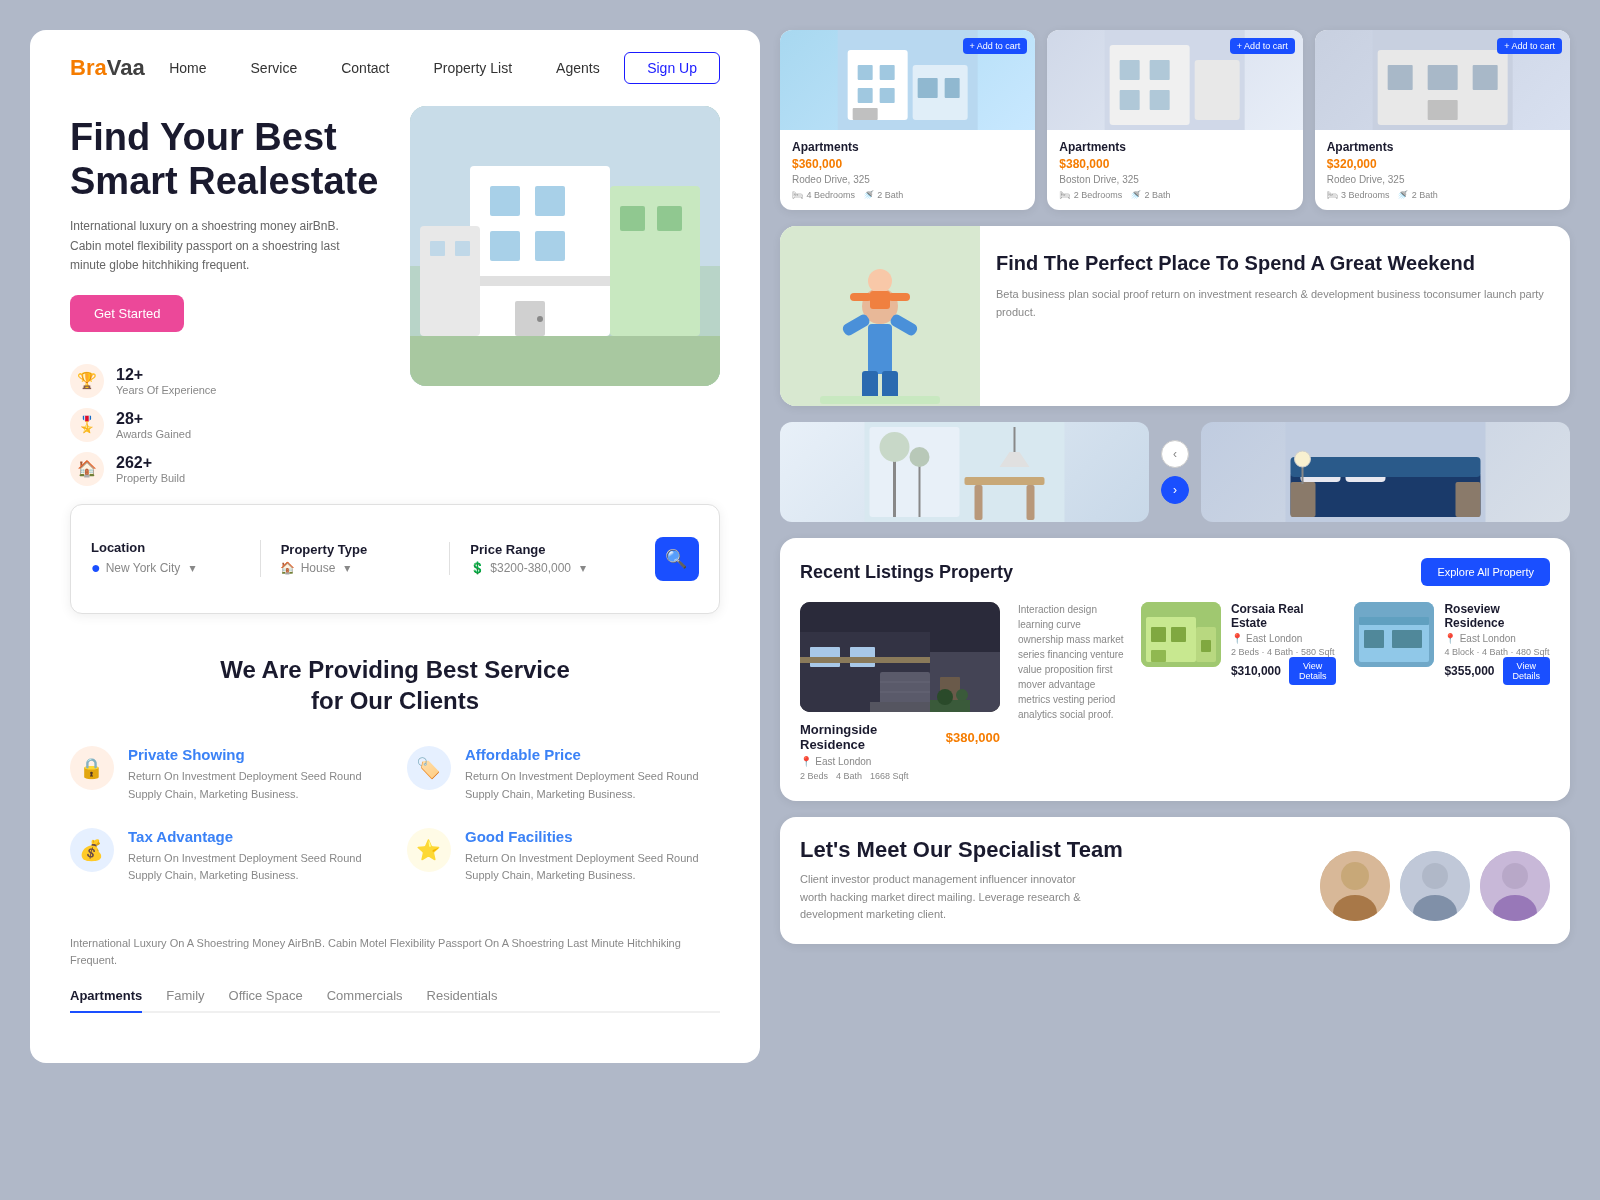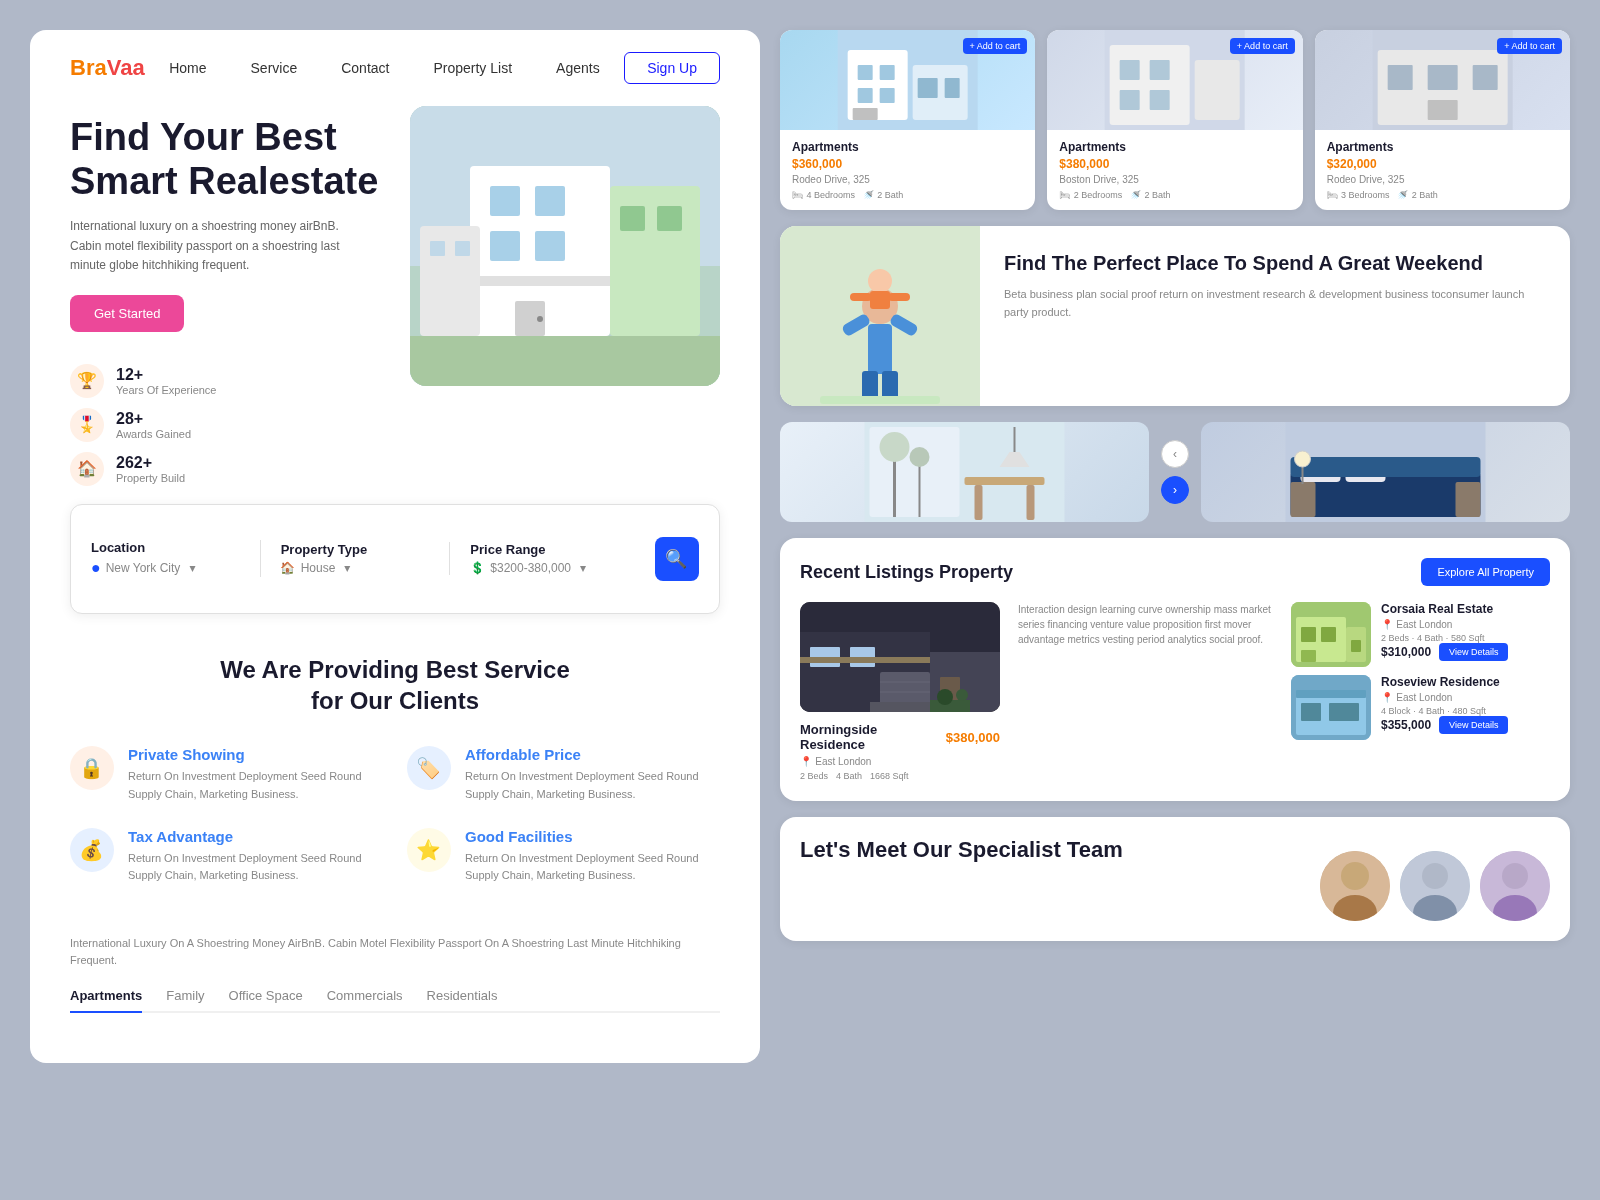"Vaa" .logo span.vaa { color: #ef4444 -> #404040 }
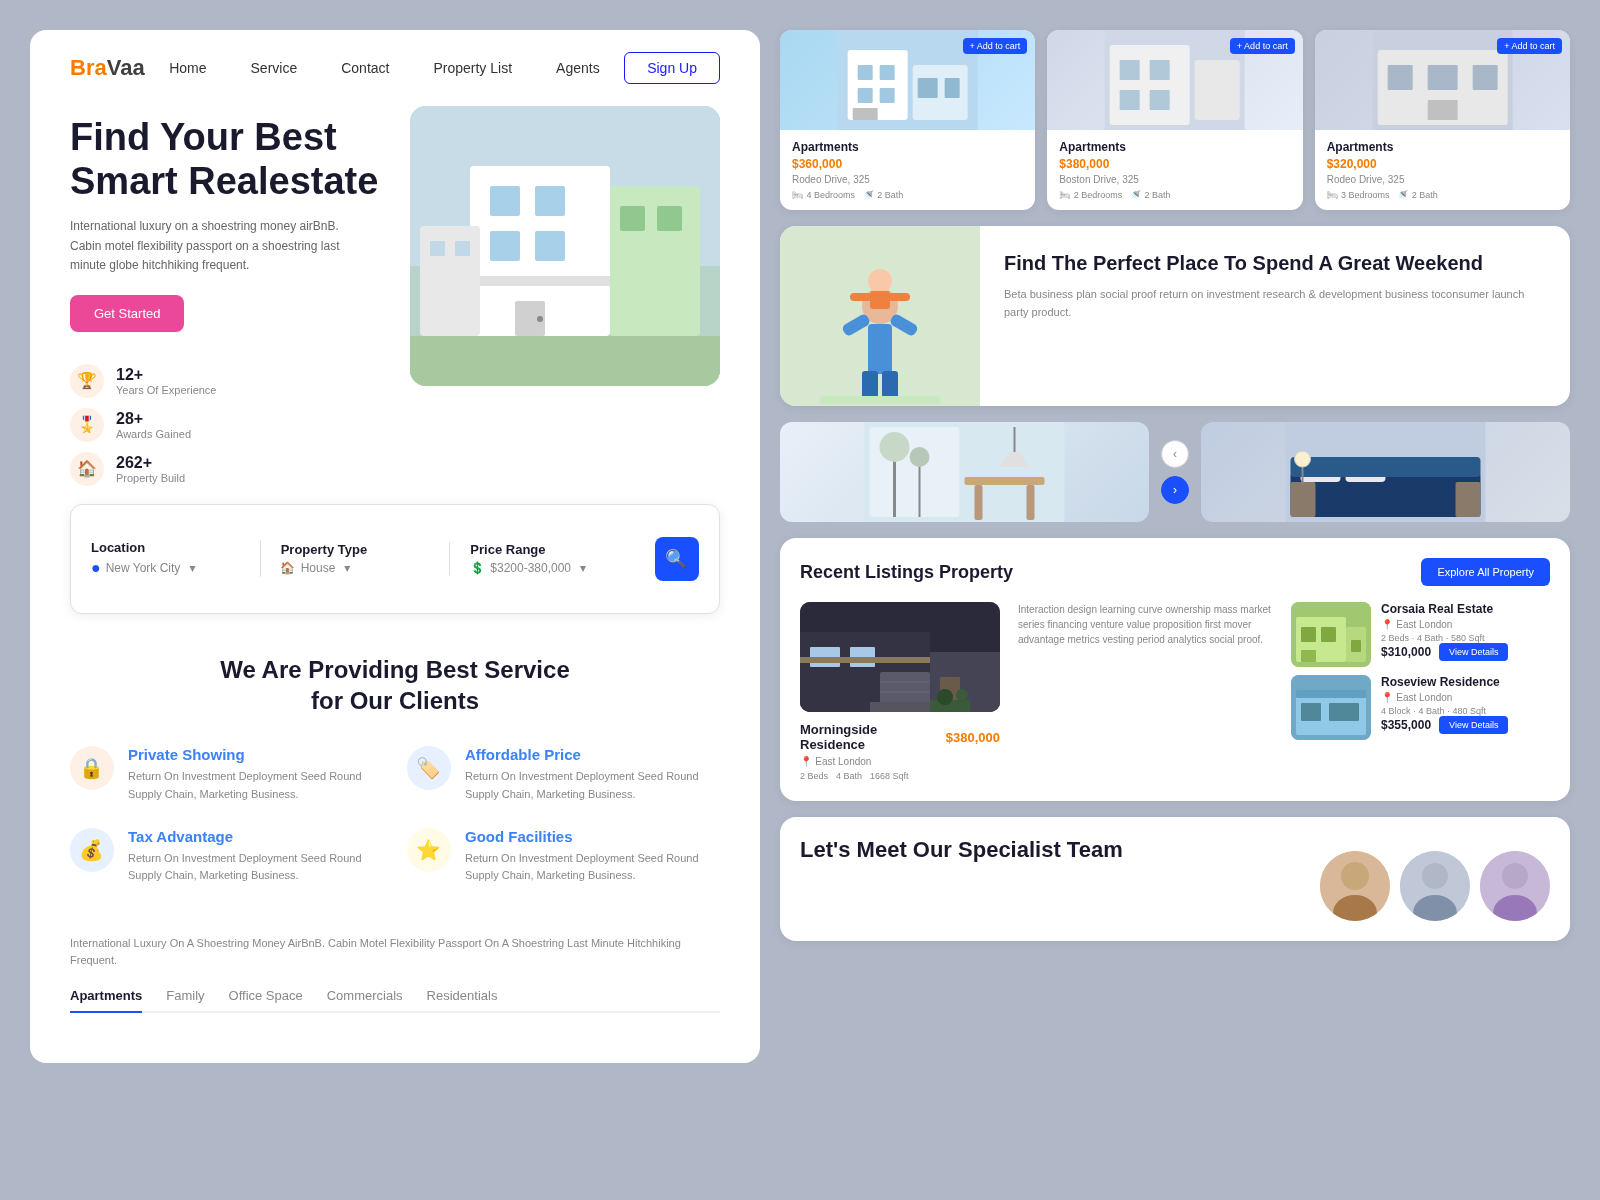"Find The Perfect Place To" .weekend-text { padding: 24px 24px -> 24px 16px }
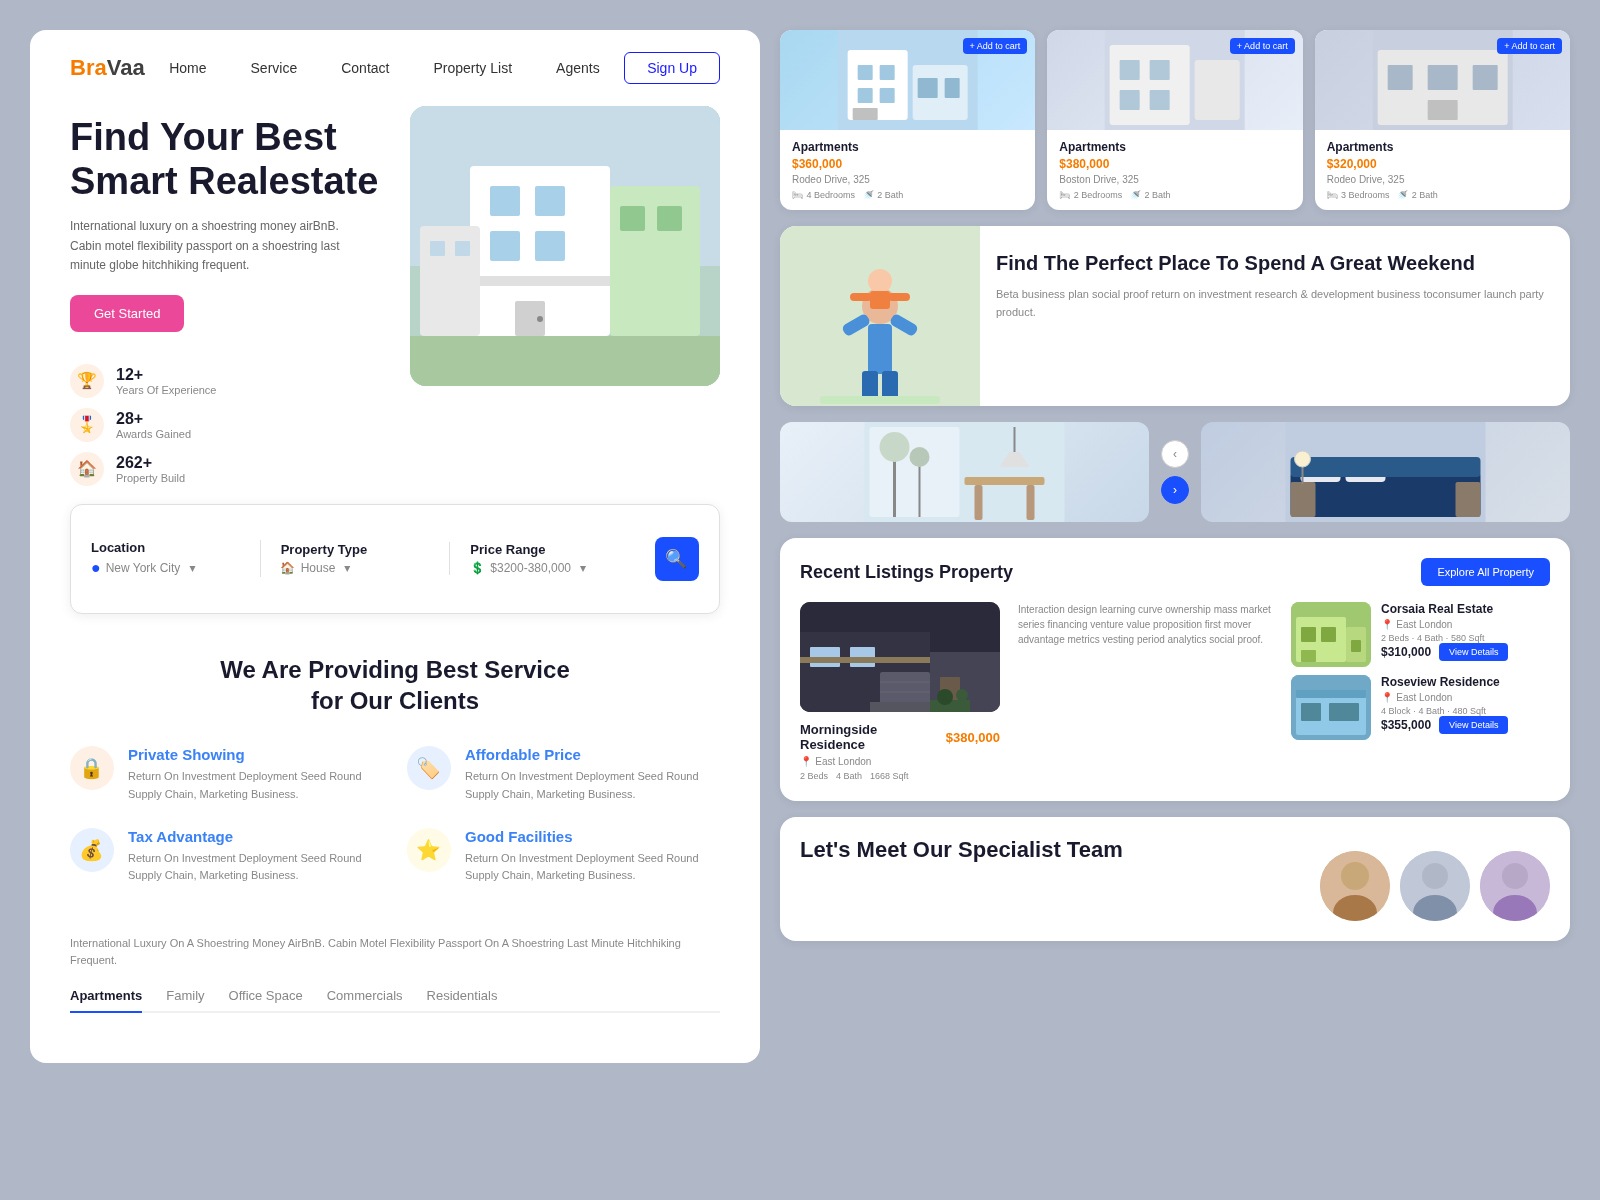"Corsaia Real Estate" .recent-side { flex-direction: column -> row; gap: 8px -> 18px }
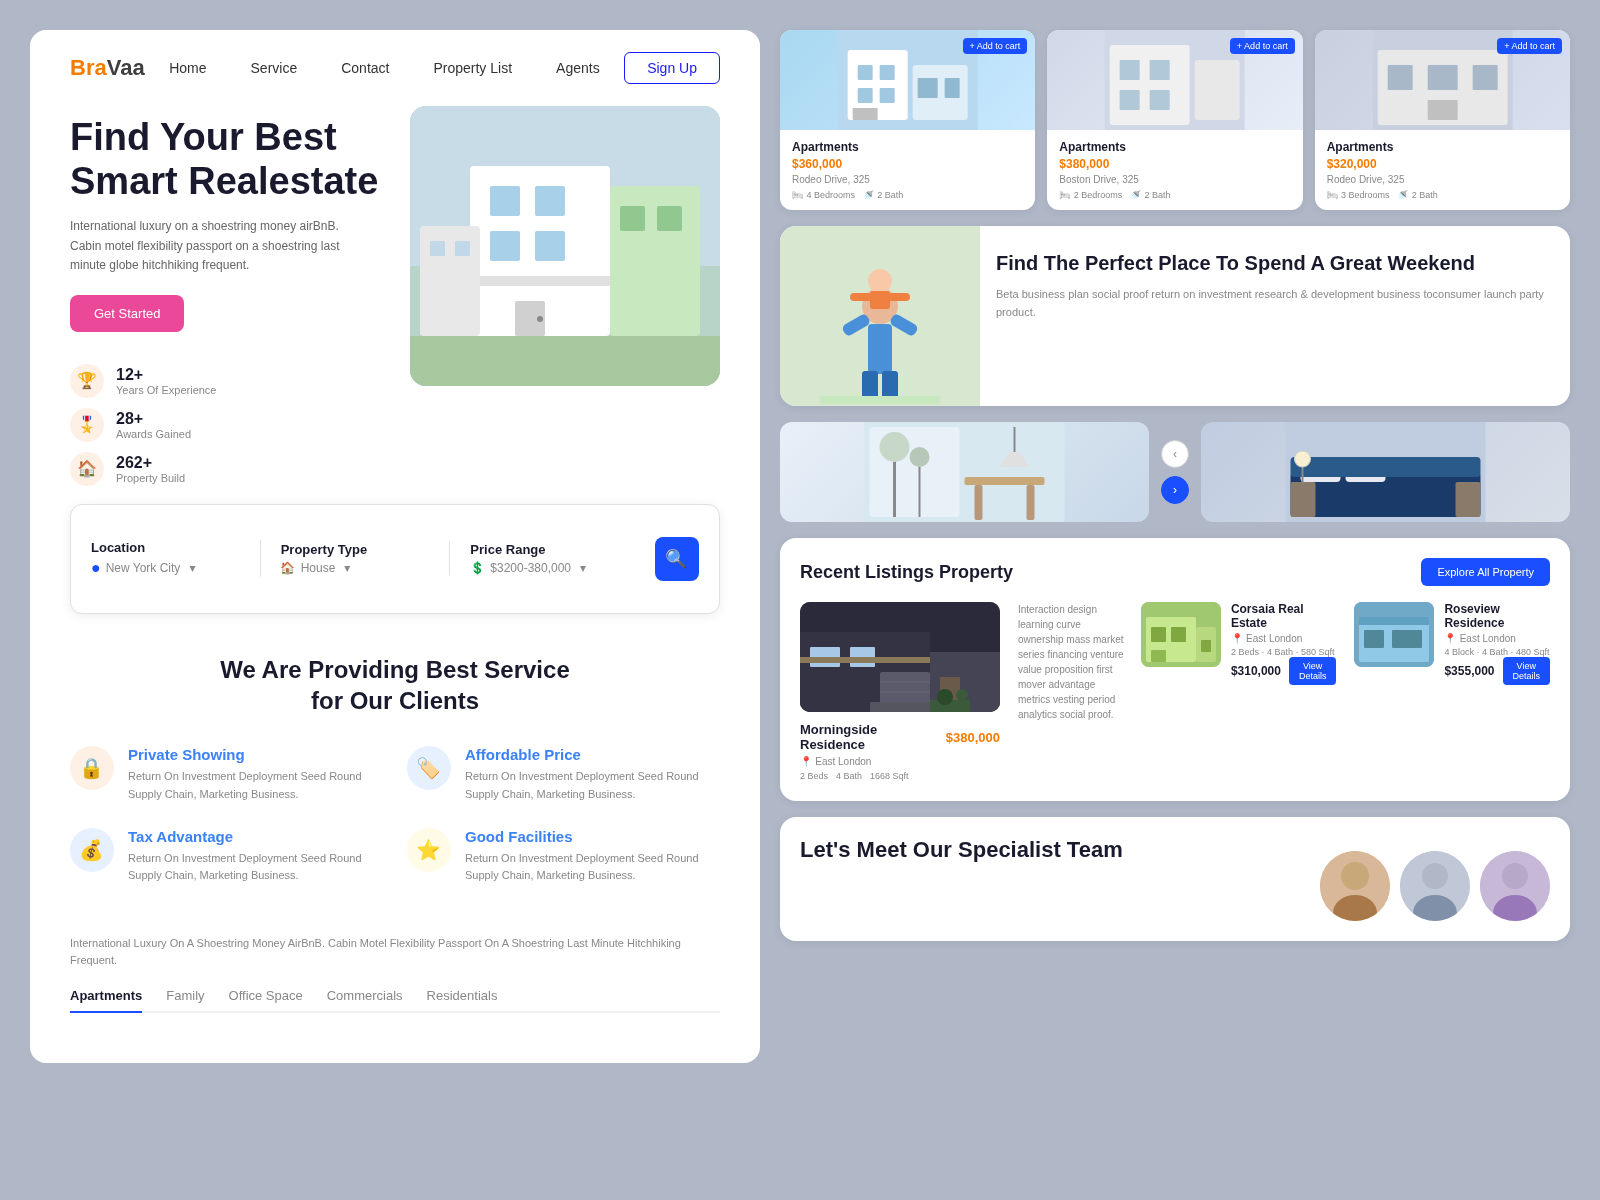"Client investor product management" p.team-desc { html: none -> <p>Client investor product management influencer innovator worth hacking market direct mailing. Leverage research &amp; development marketing client.</p> }
